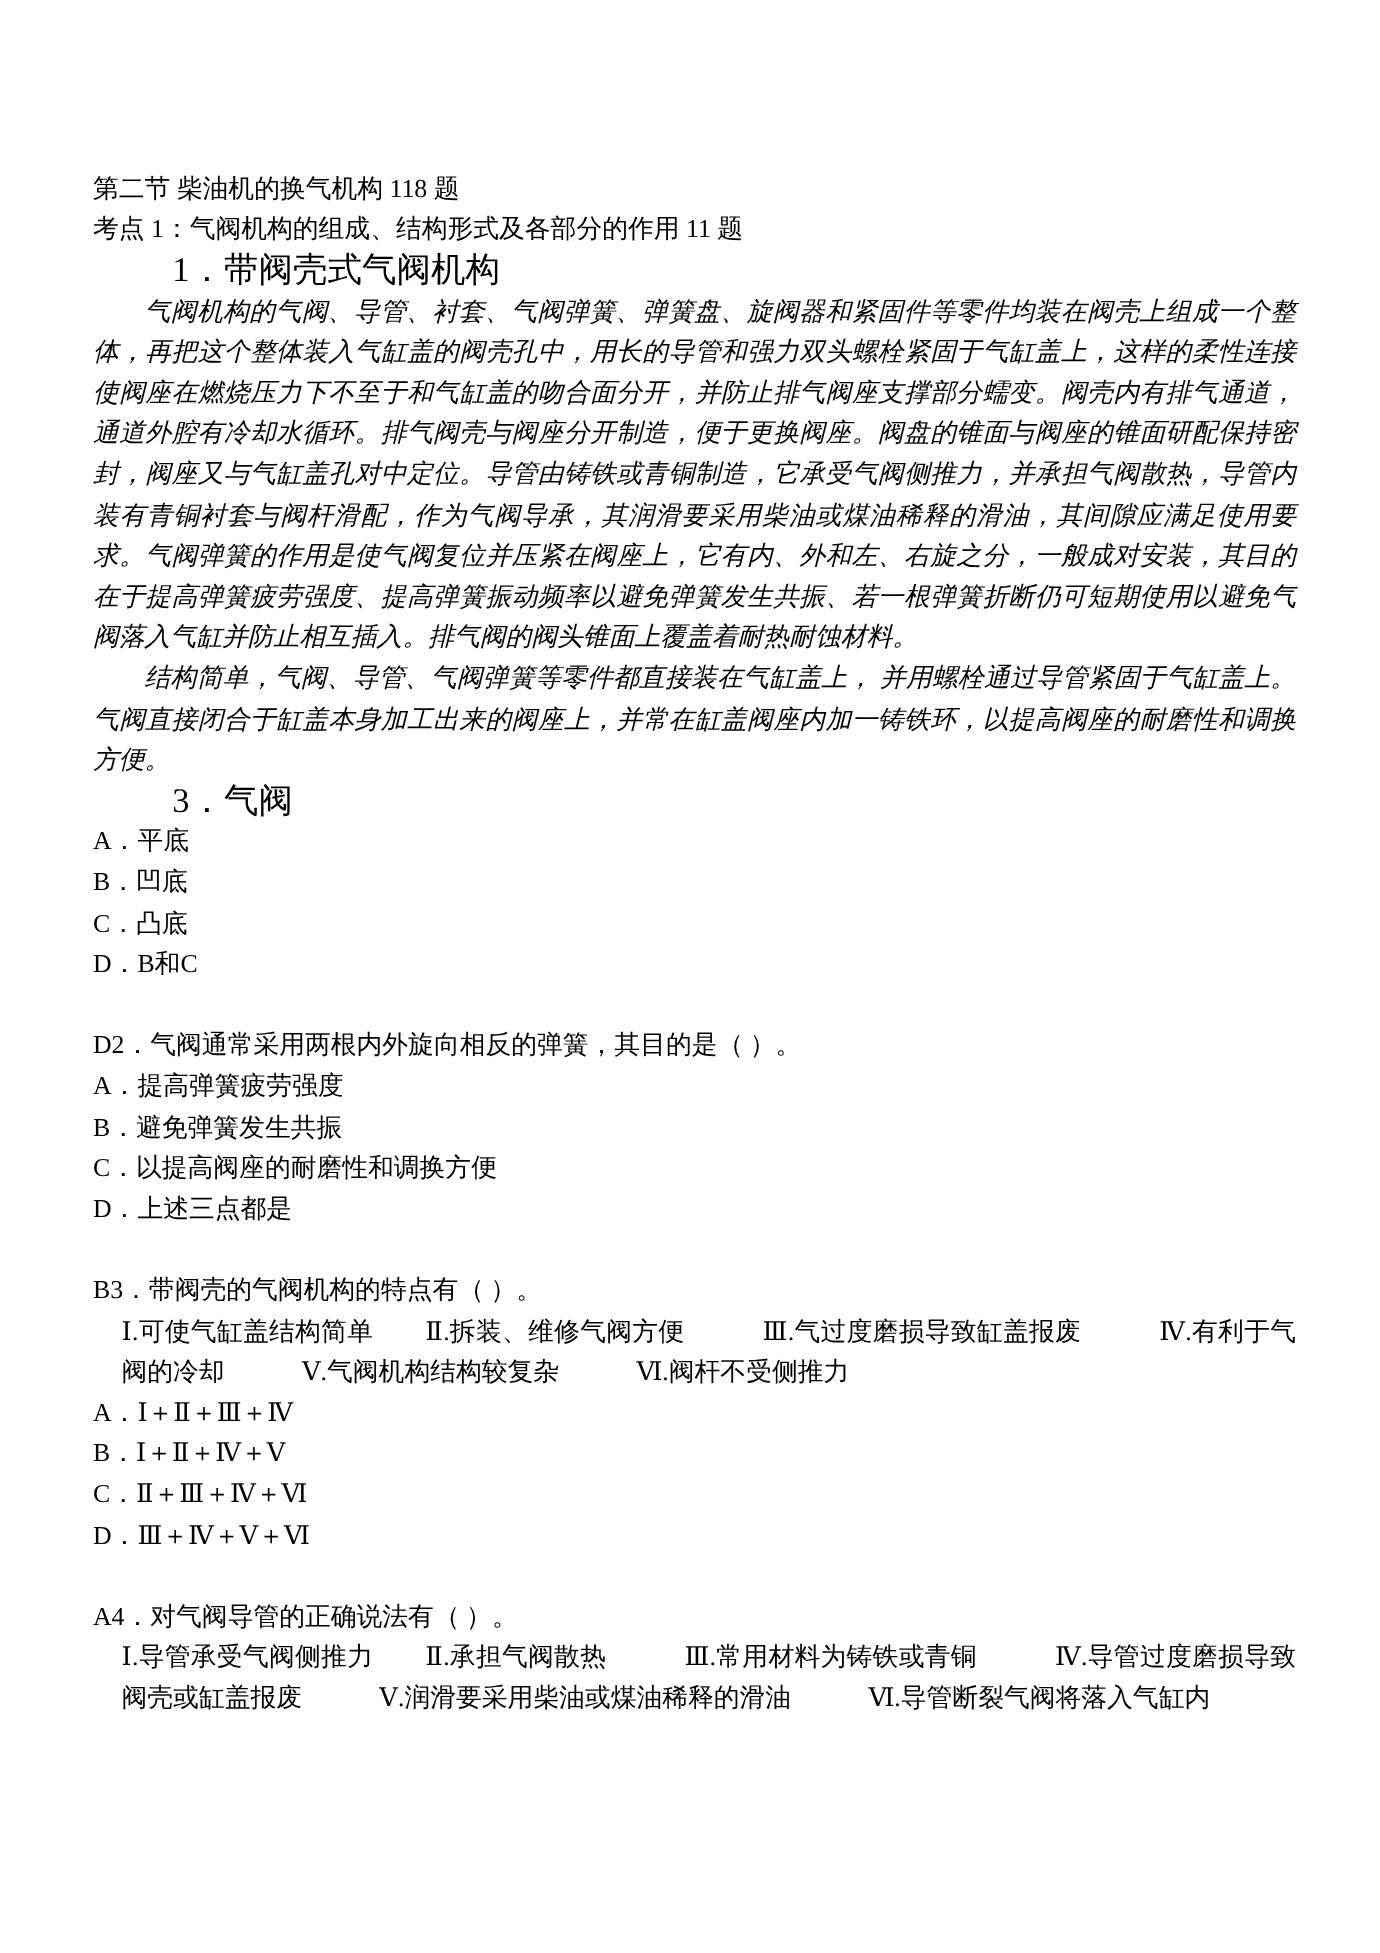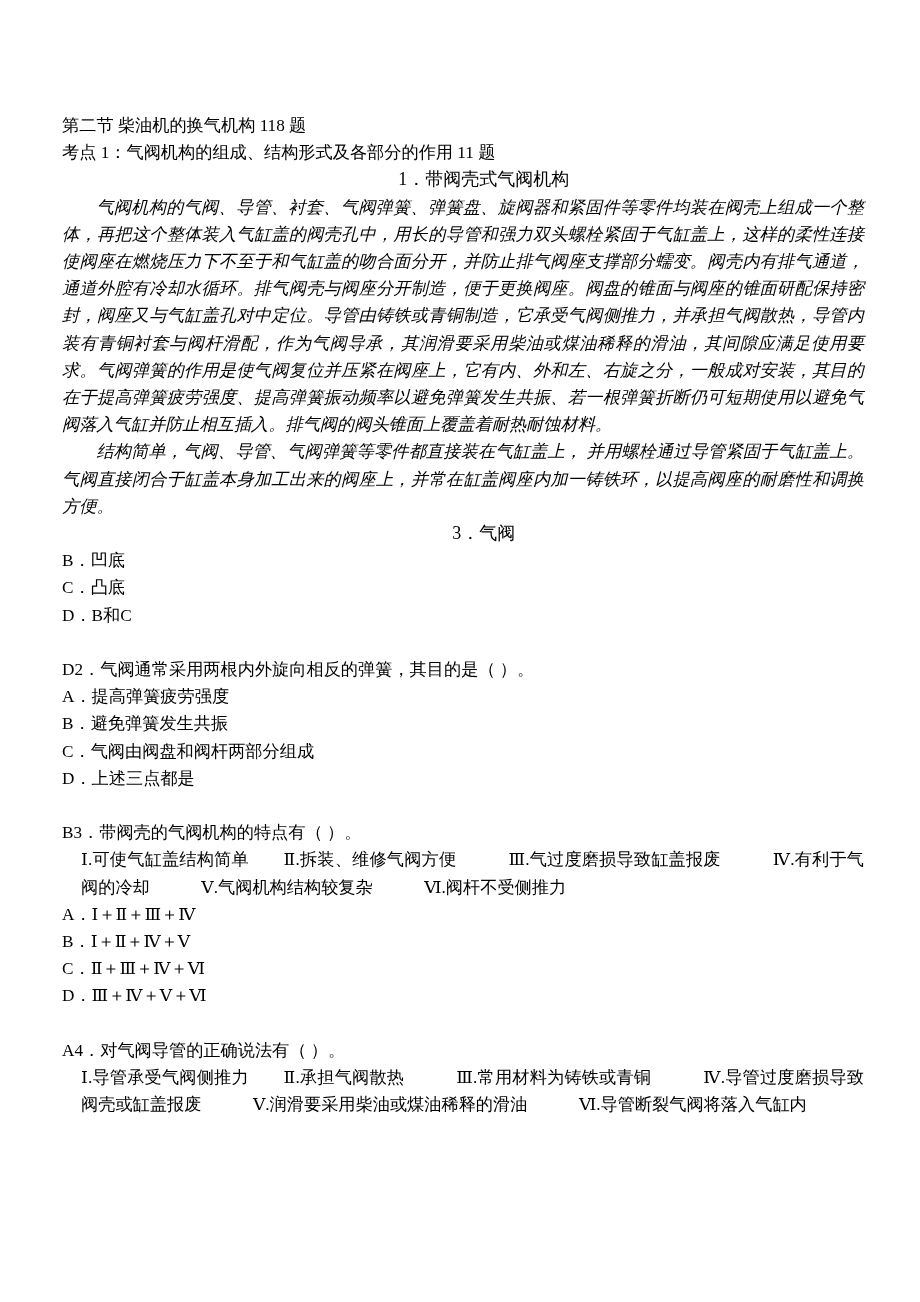"1．带阀壳式气阀机构" .subhead { font-size: 18px -> 23px; text-align: center -> none }
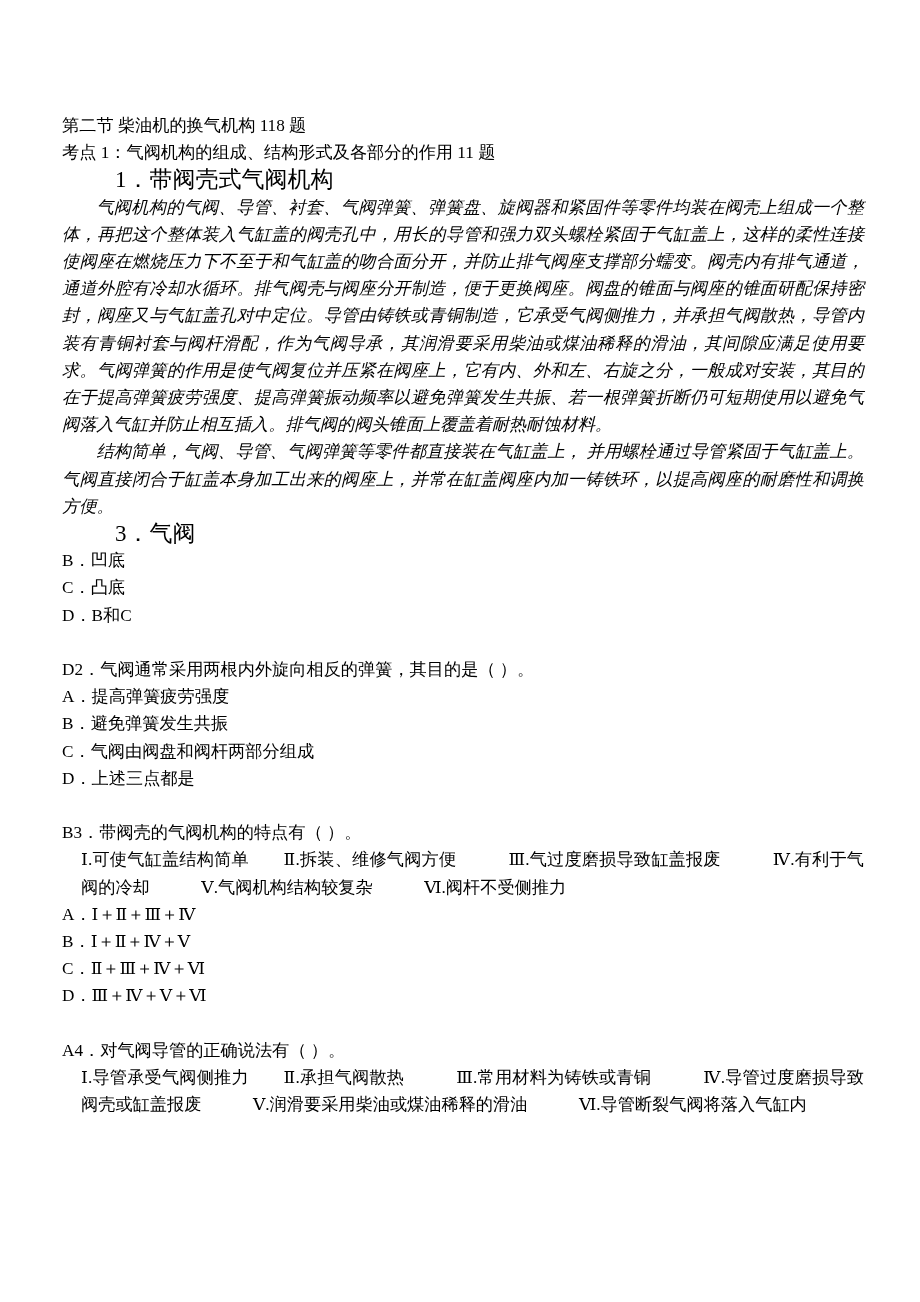"A．平底" div.opt { html: none -> <div>A．平底</div> }
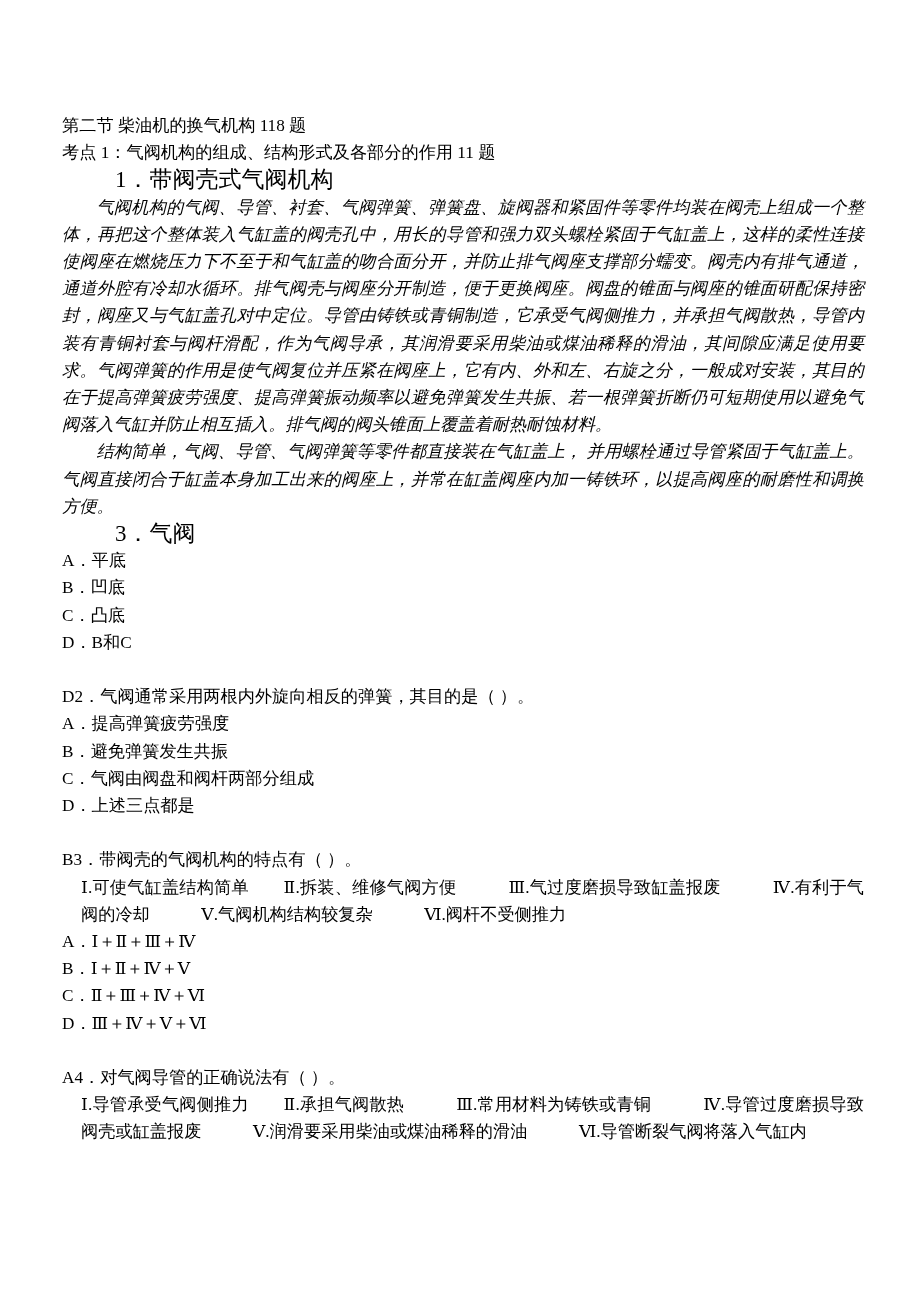"C．气阀由阀盘和阀杆两部分组成" div.opt { text: 气阀由阀盘和阀杆两部分组成 -> 以提高阀座的耐磨性和调换方便 }
